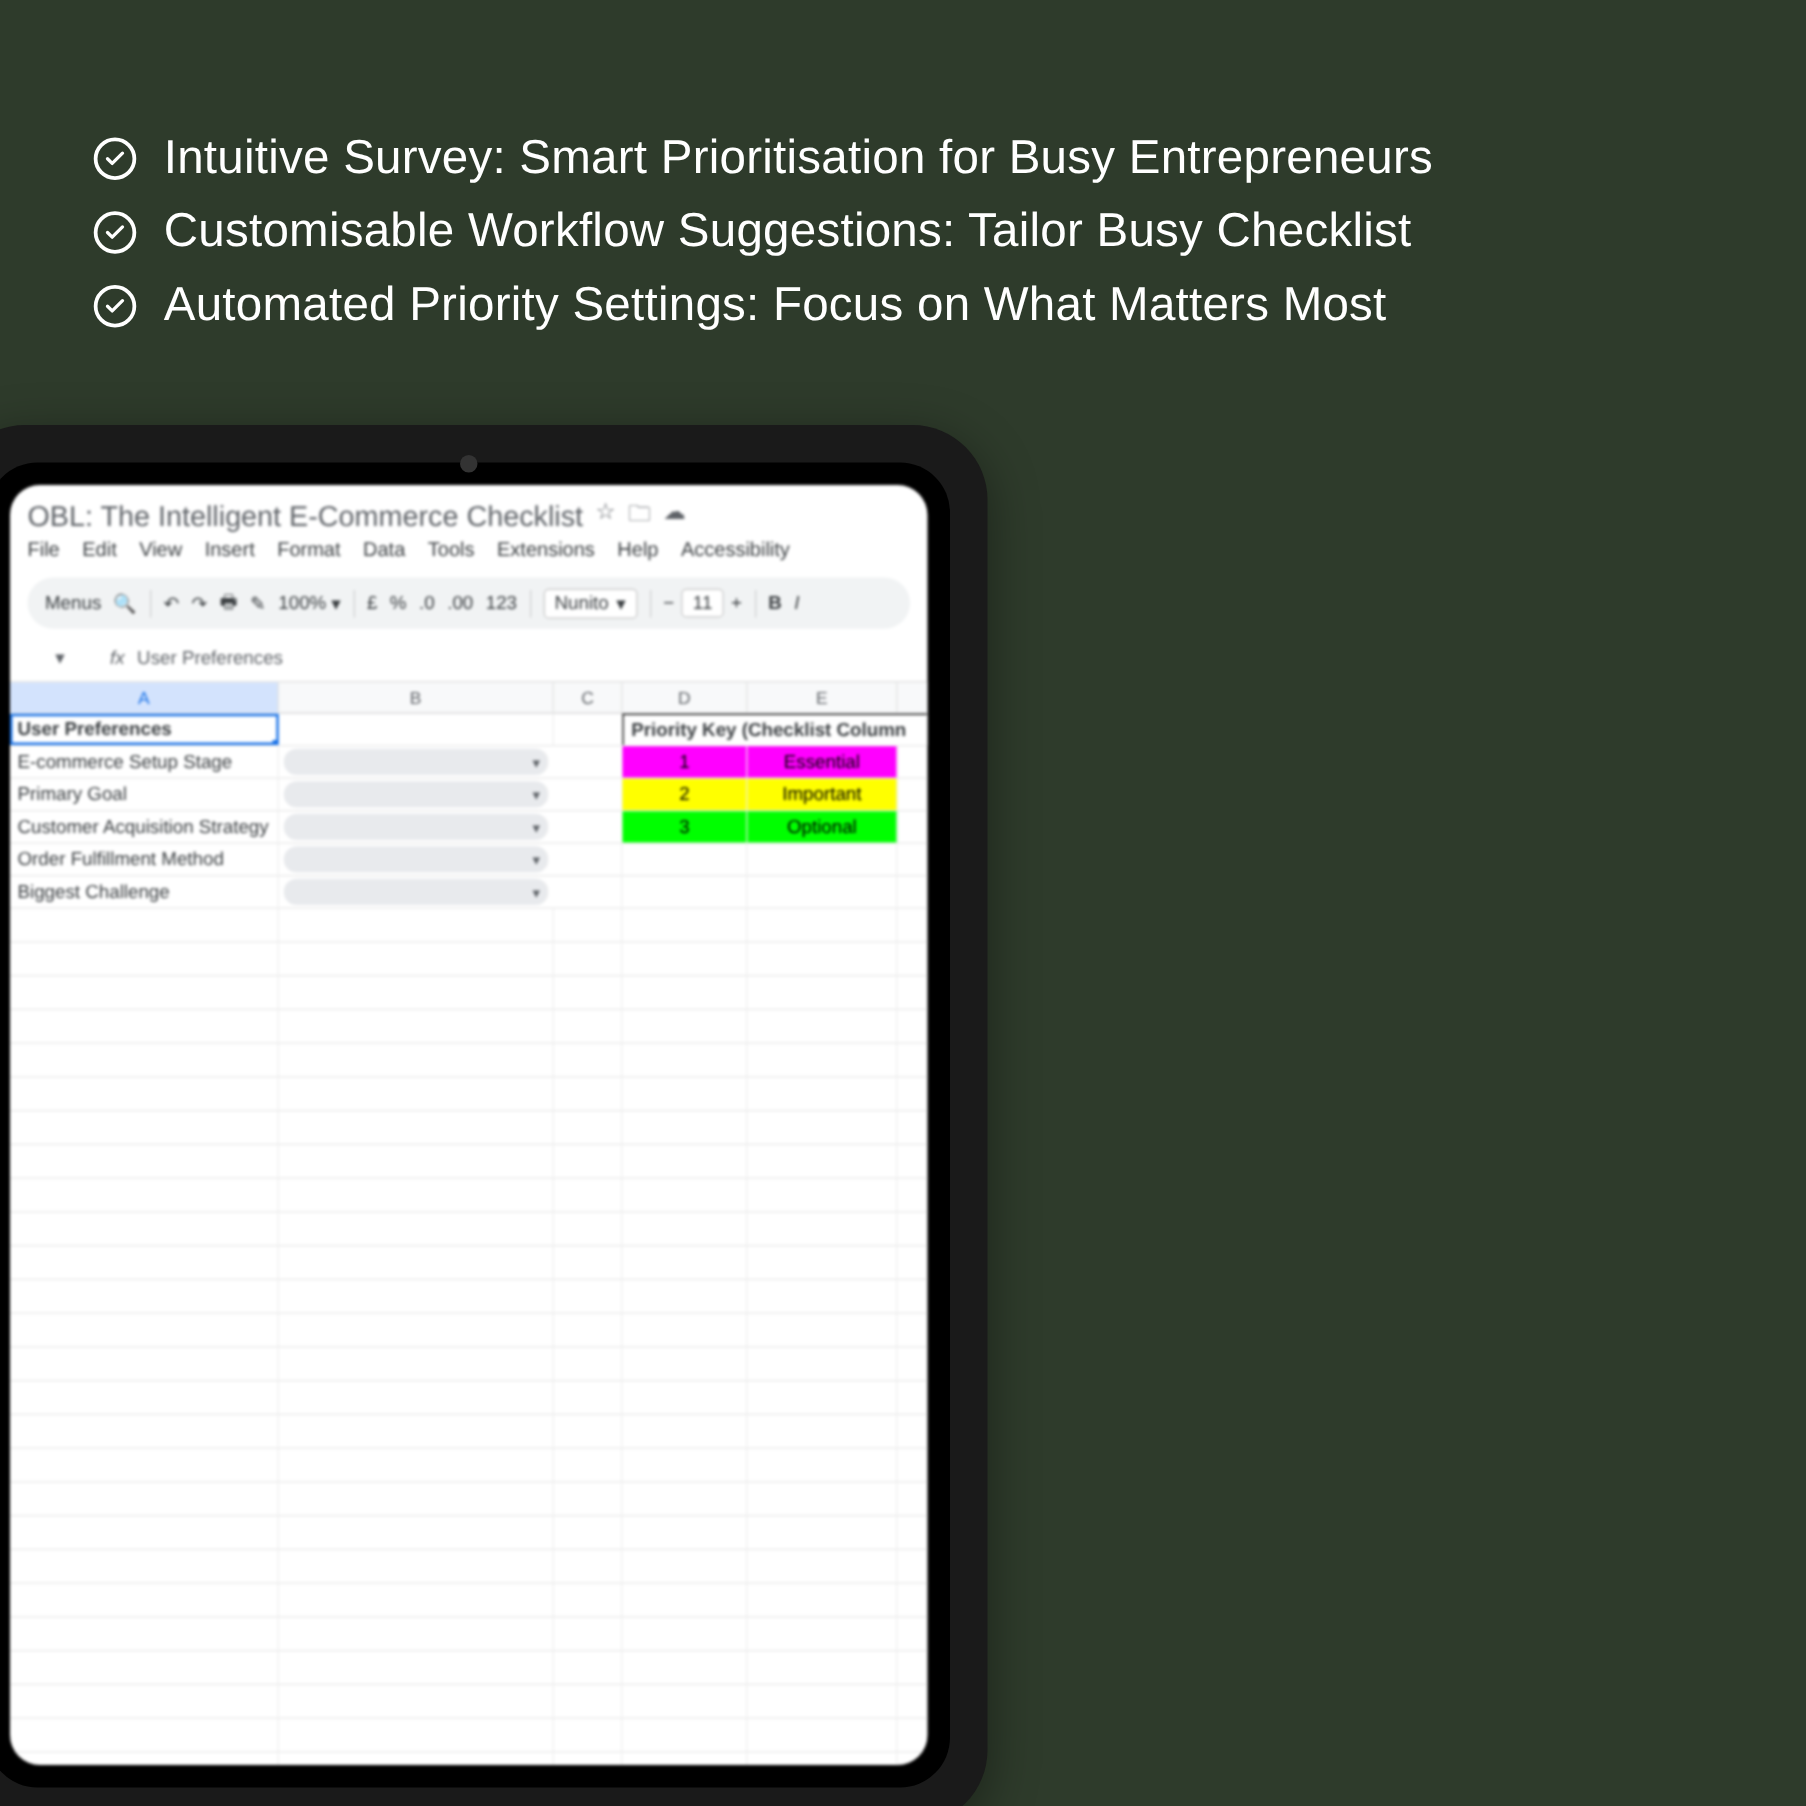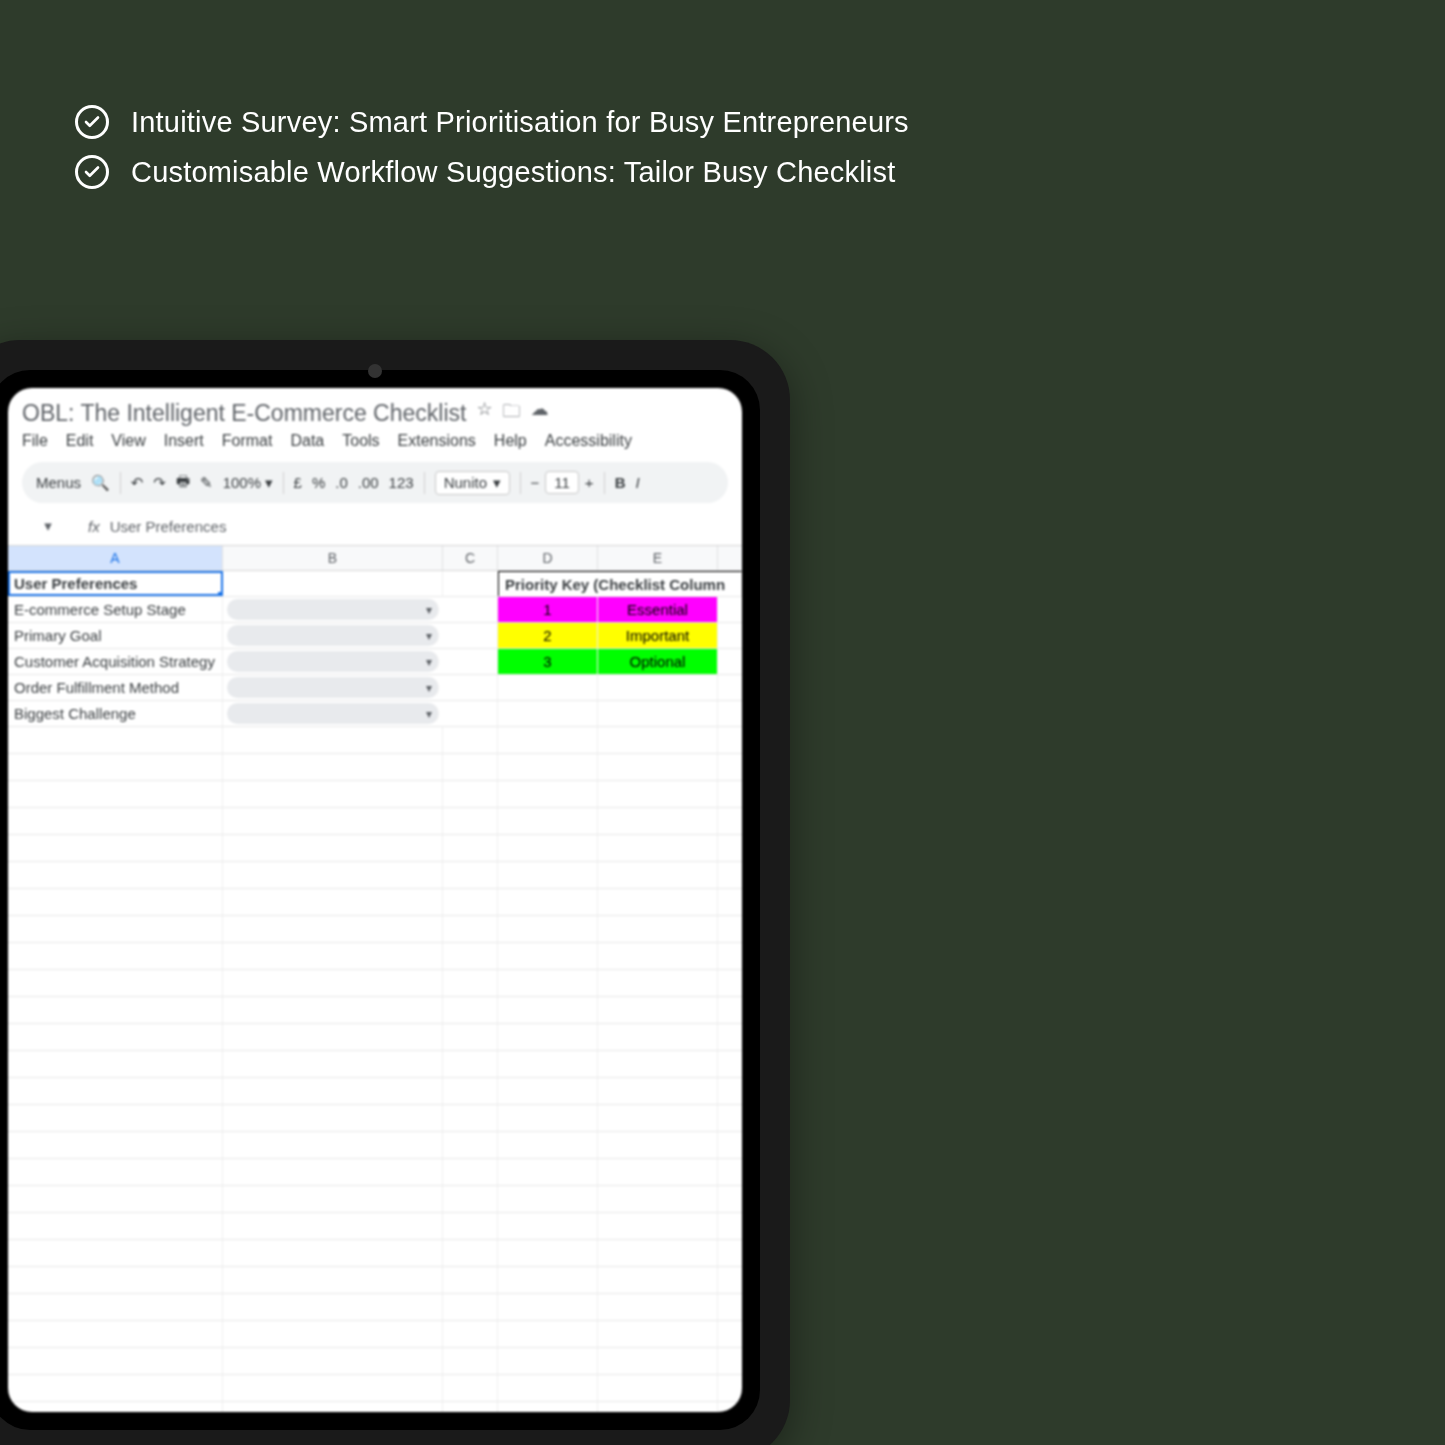"Intuitive Survey: Smart Prioritisation" .feature-text { font-size: 29px -> 38px }
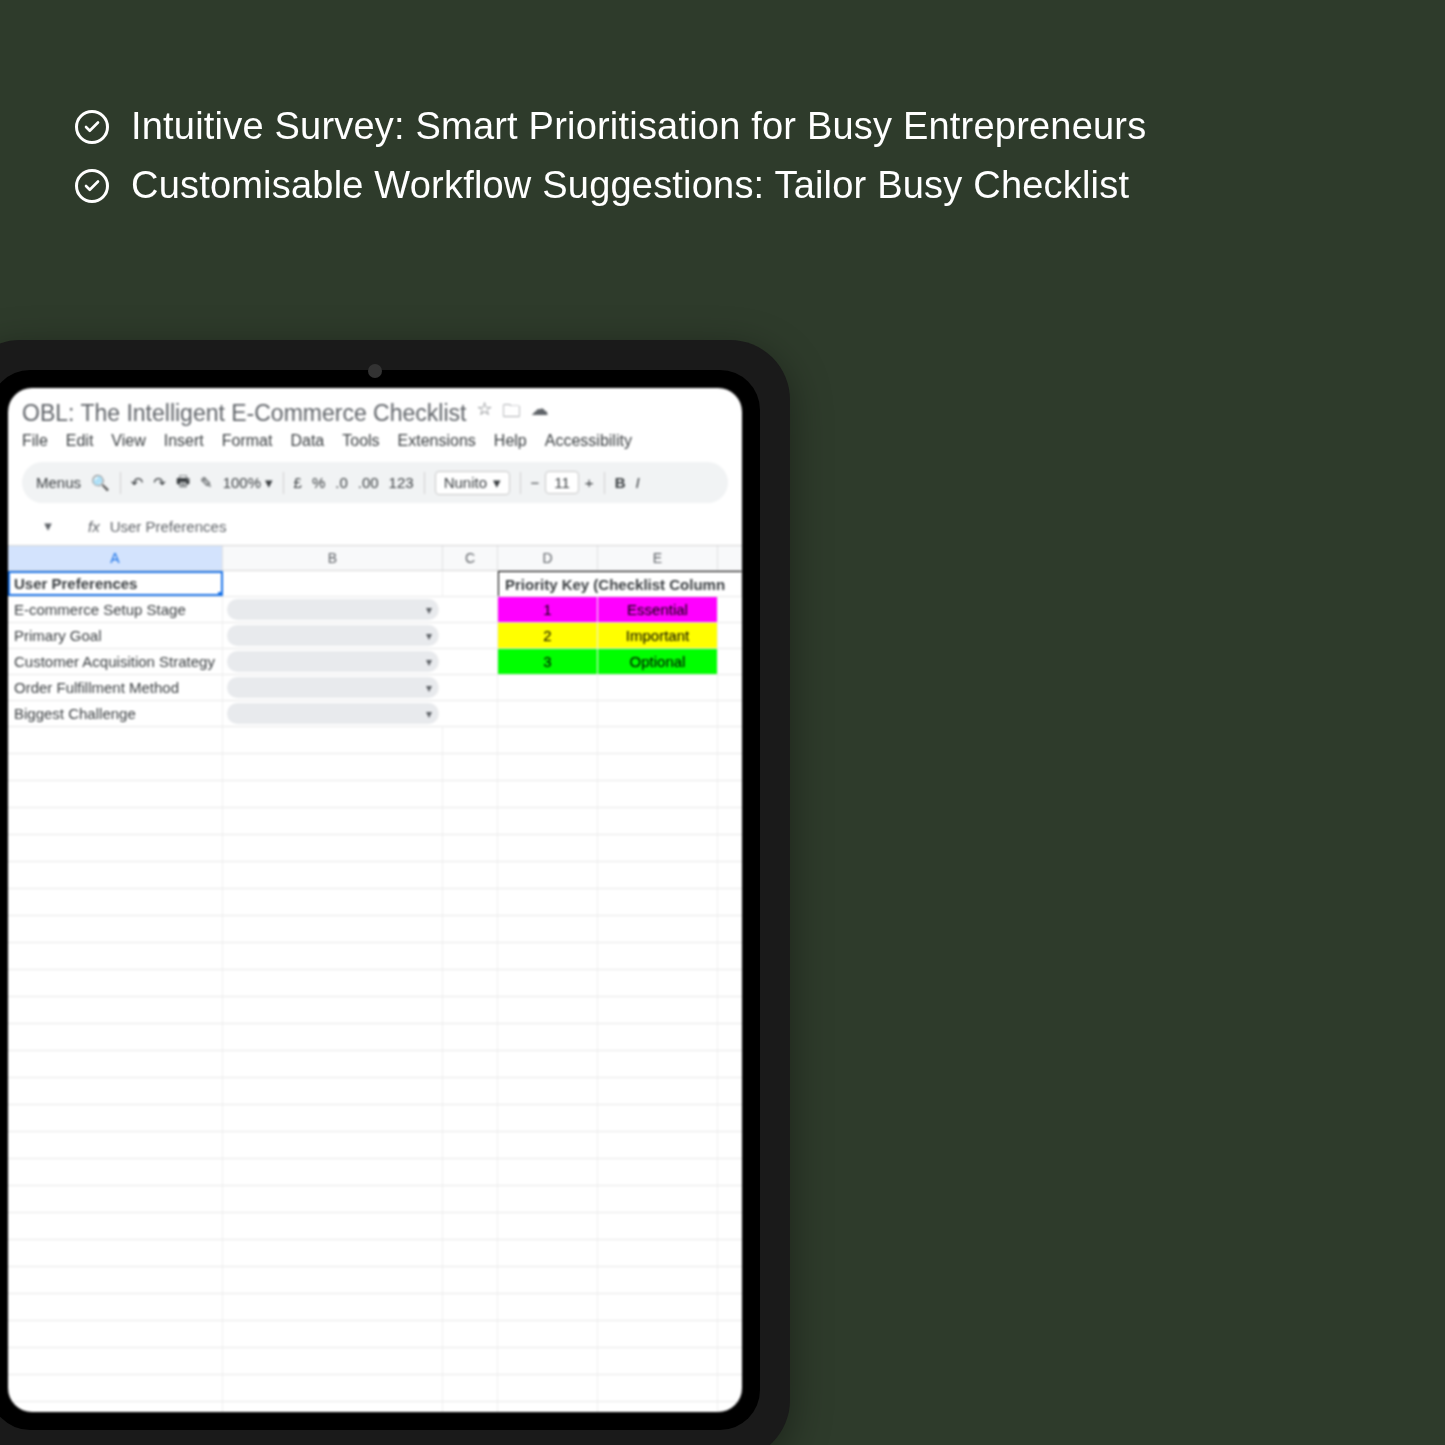"Automated Priority Settings: Focus on" div.feature-row { html: none -> <div> <span> <svg> <polyline></polyline> </svg> </span> <span>Automated Priority Settings: Focus on What Matters Most</span> </div> }
